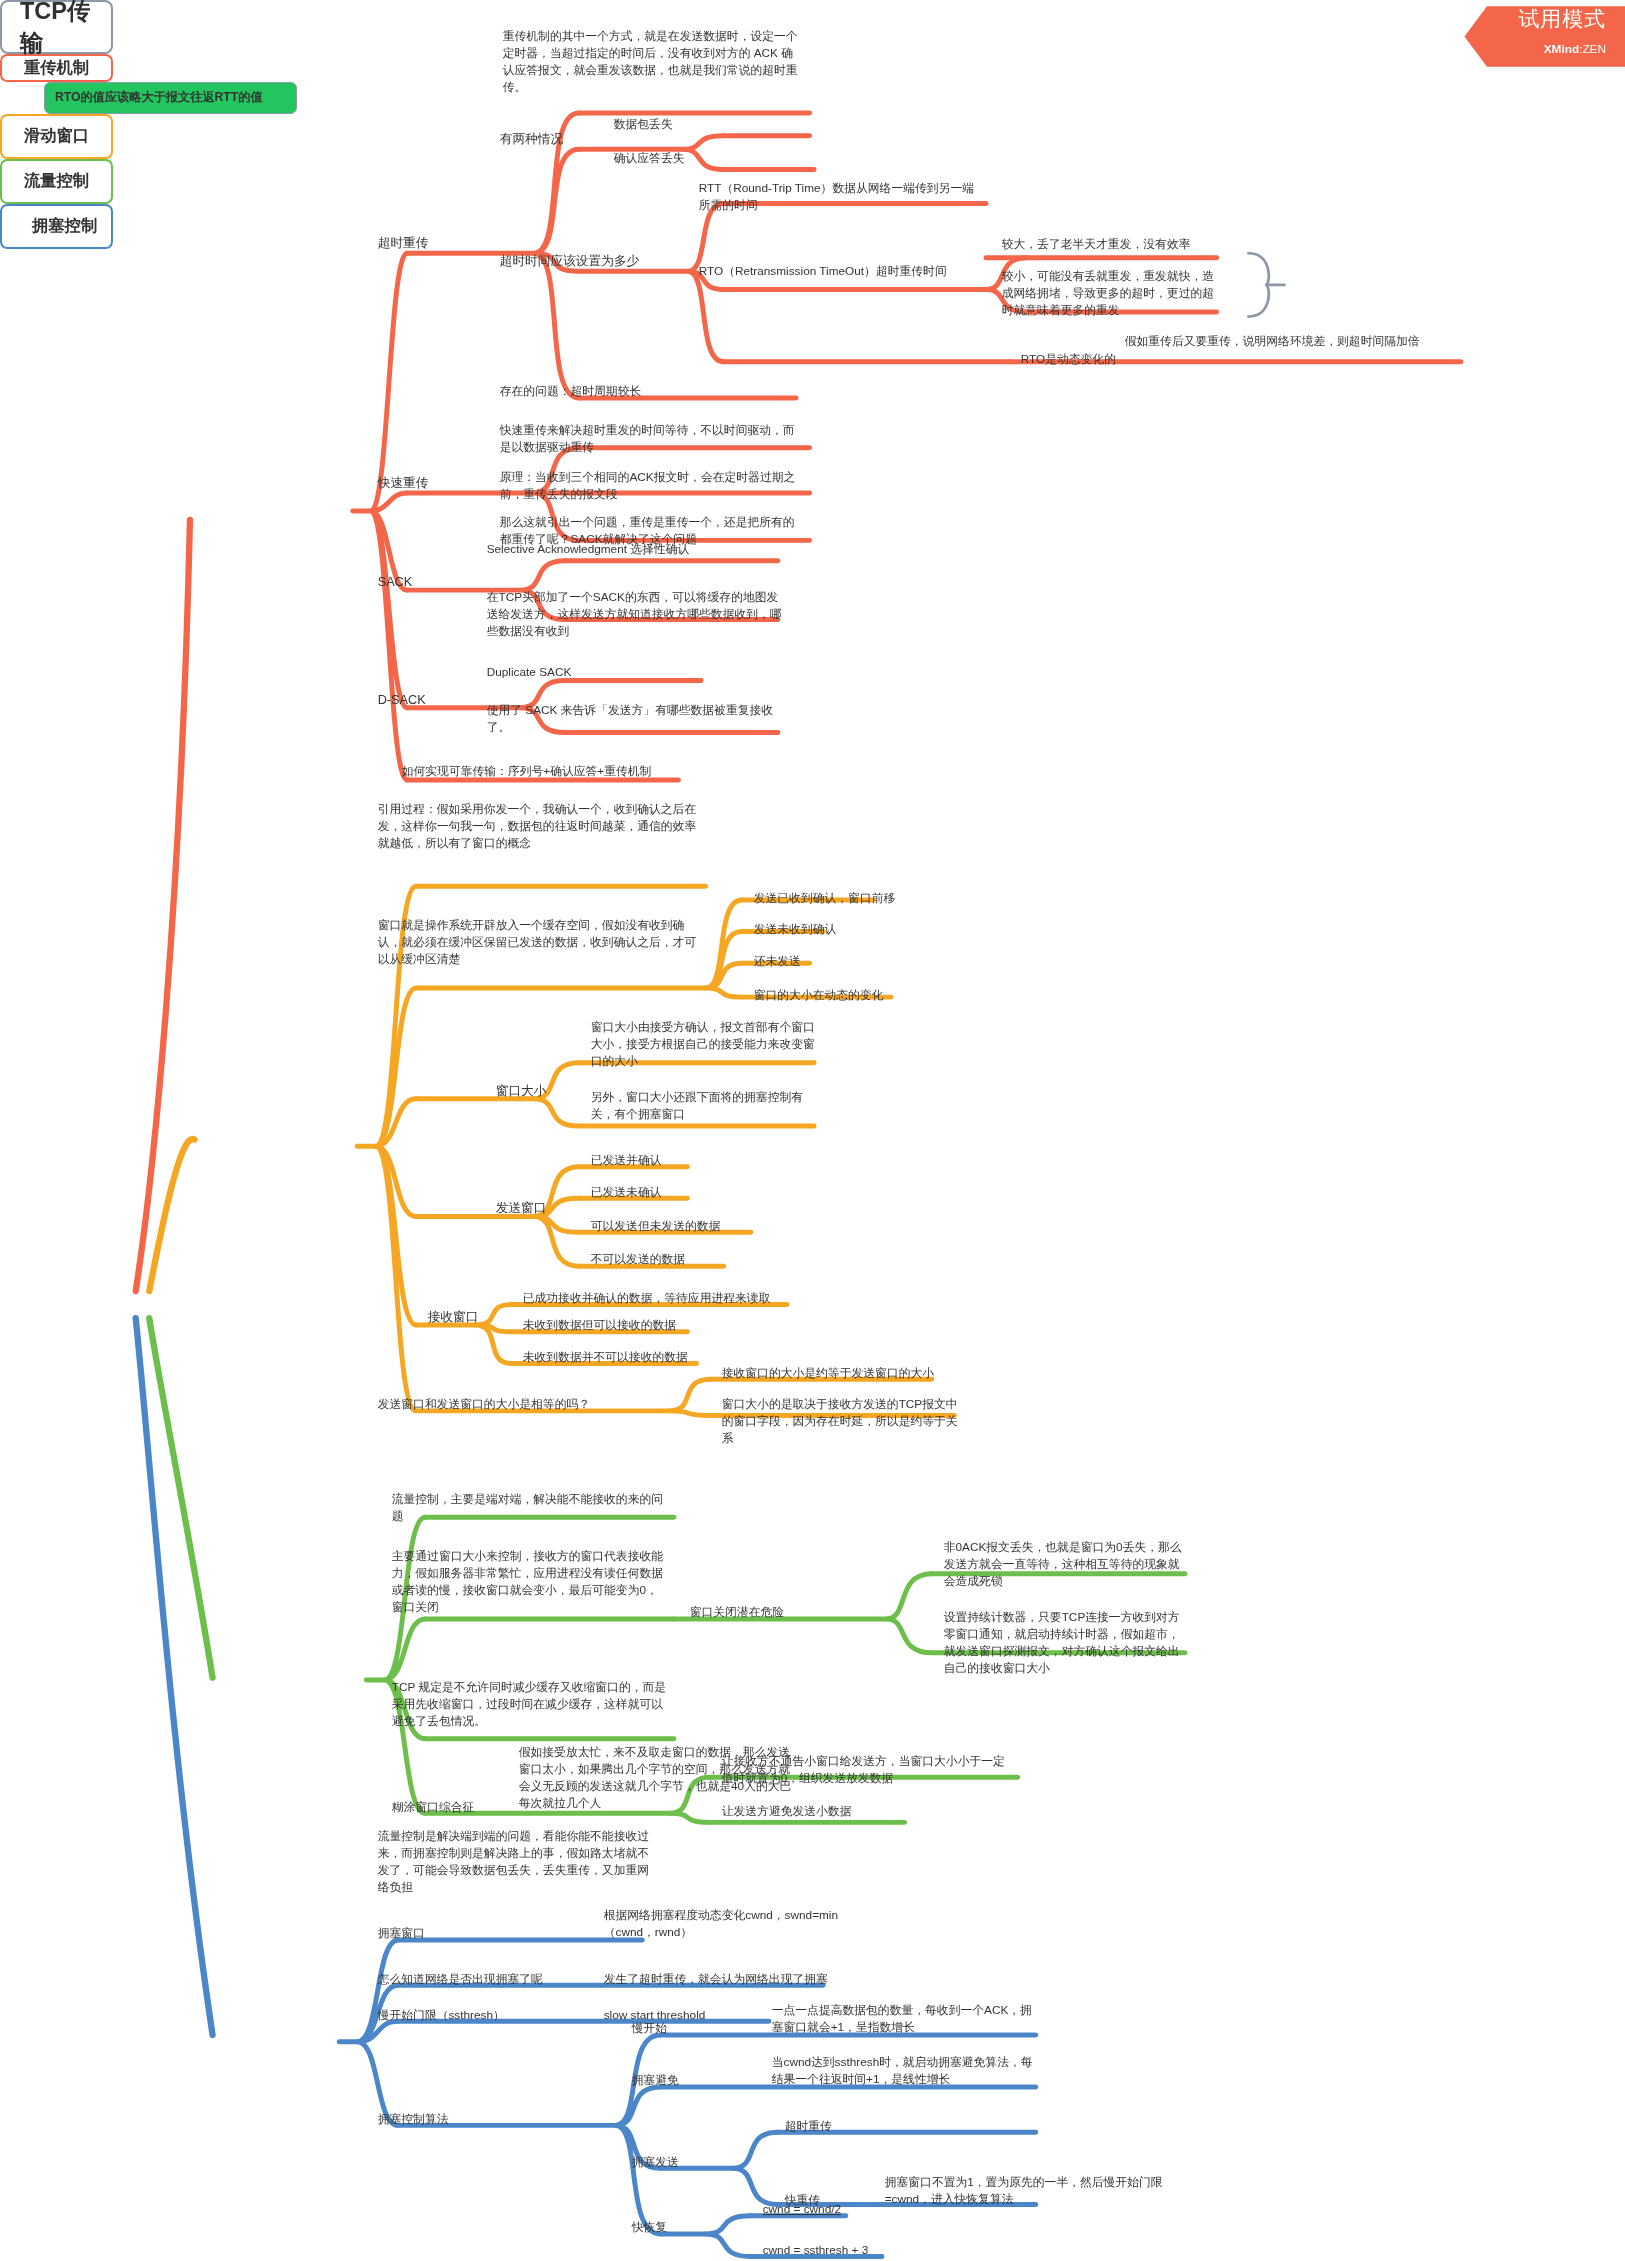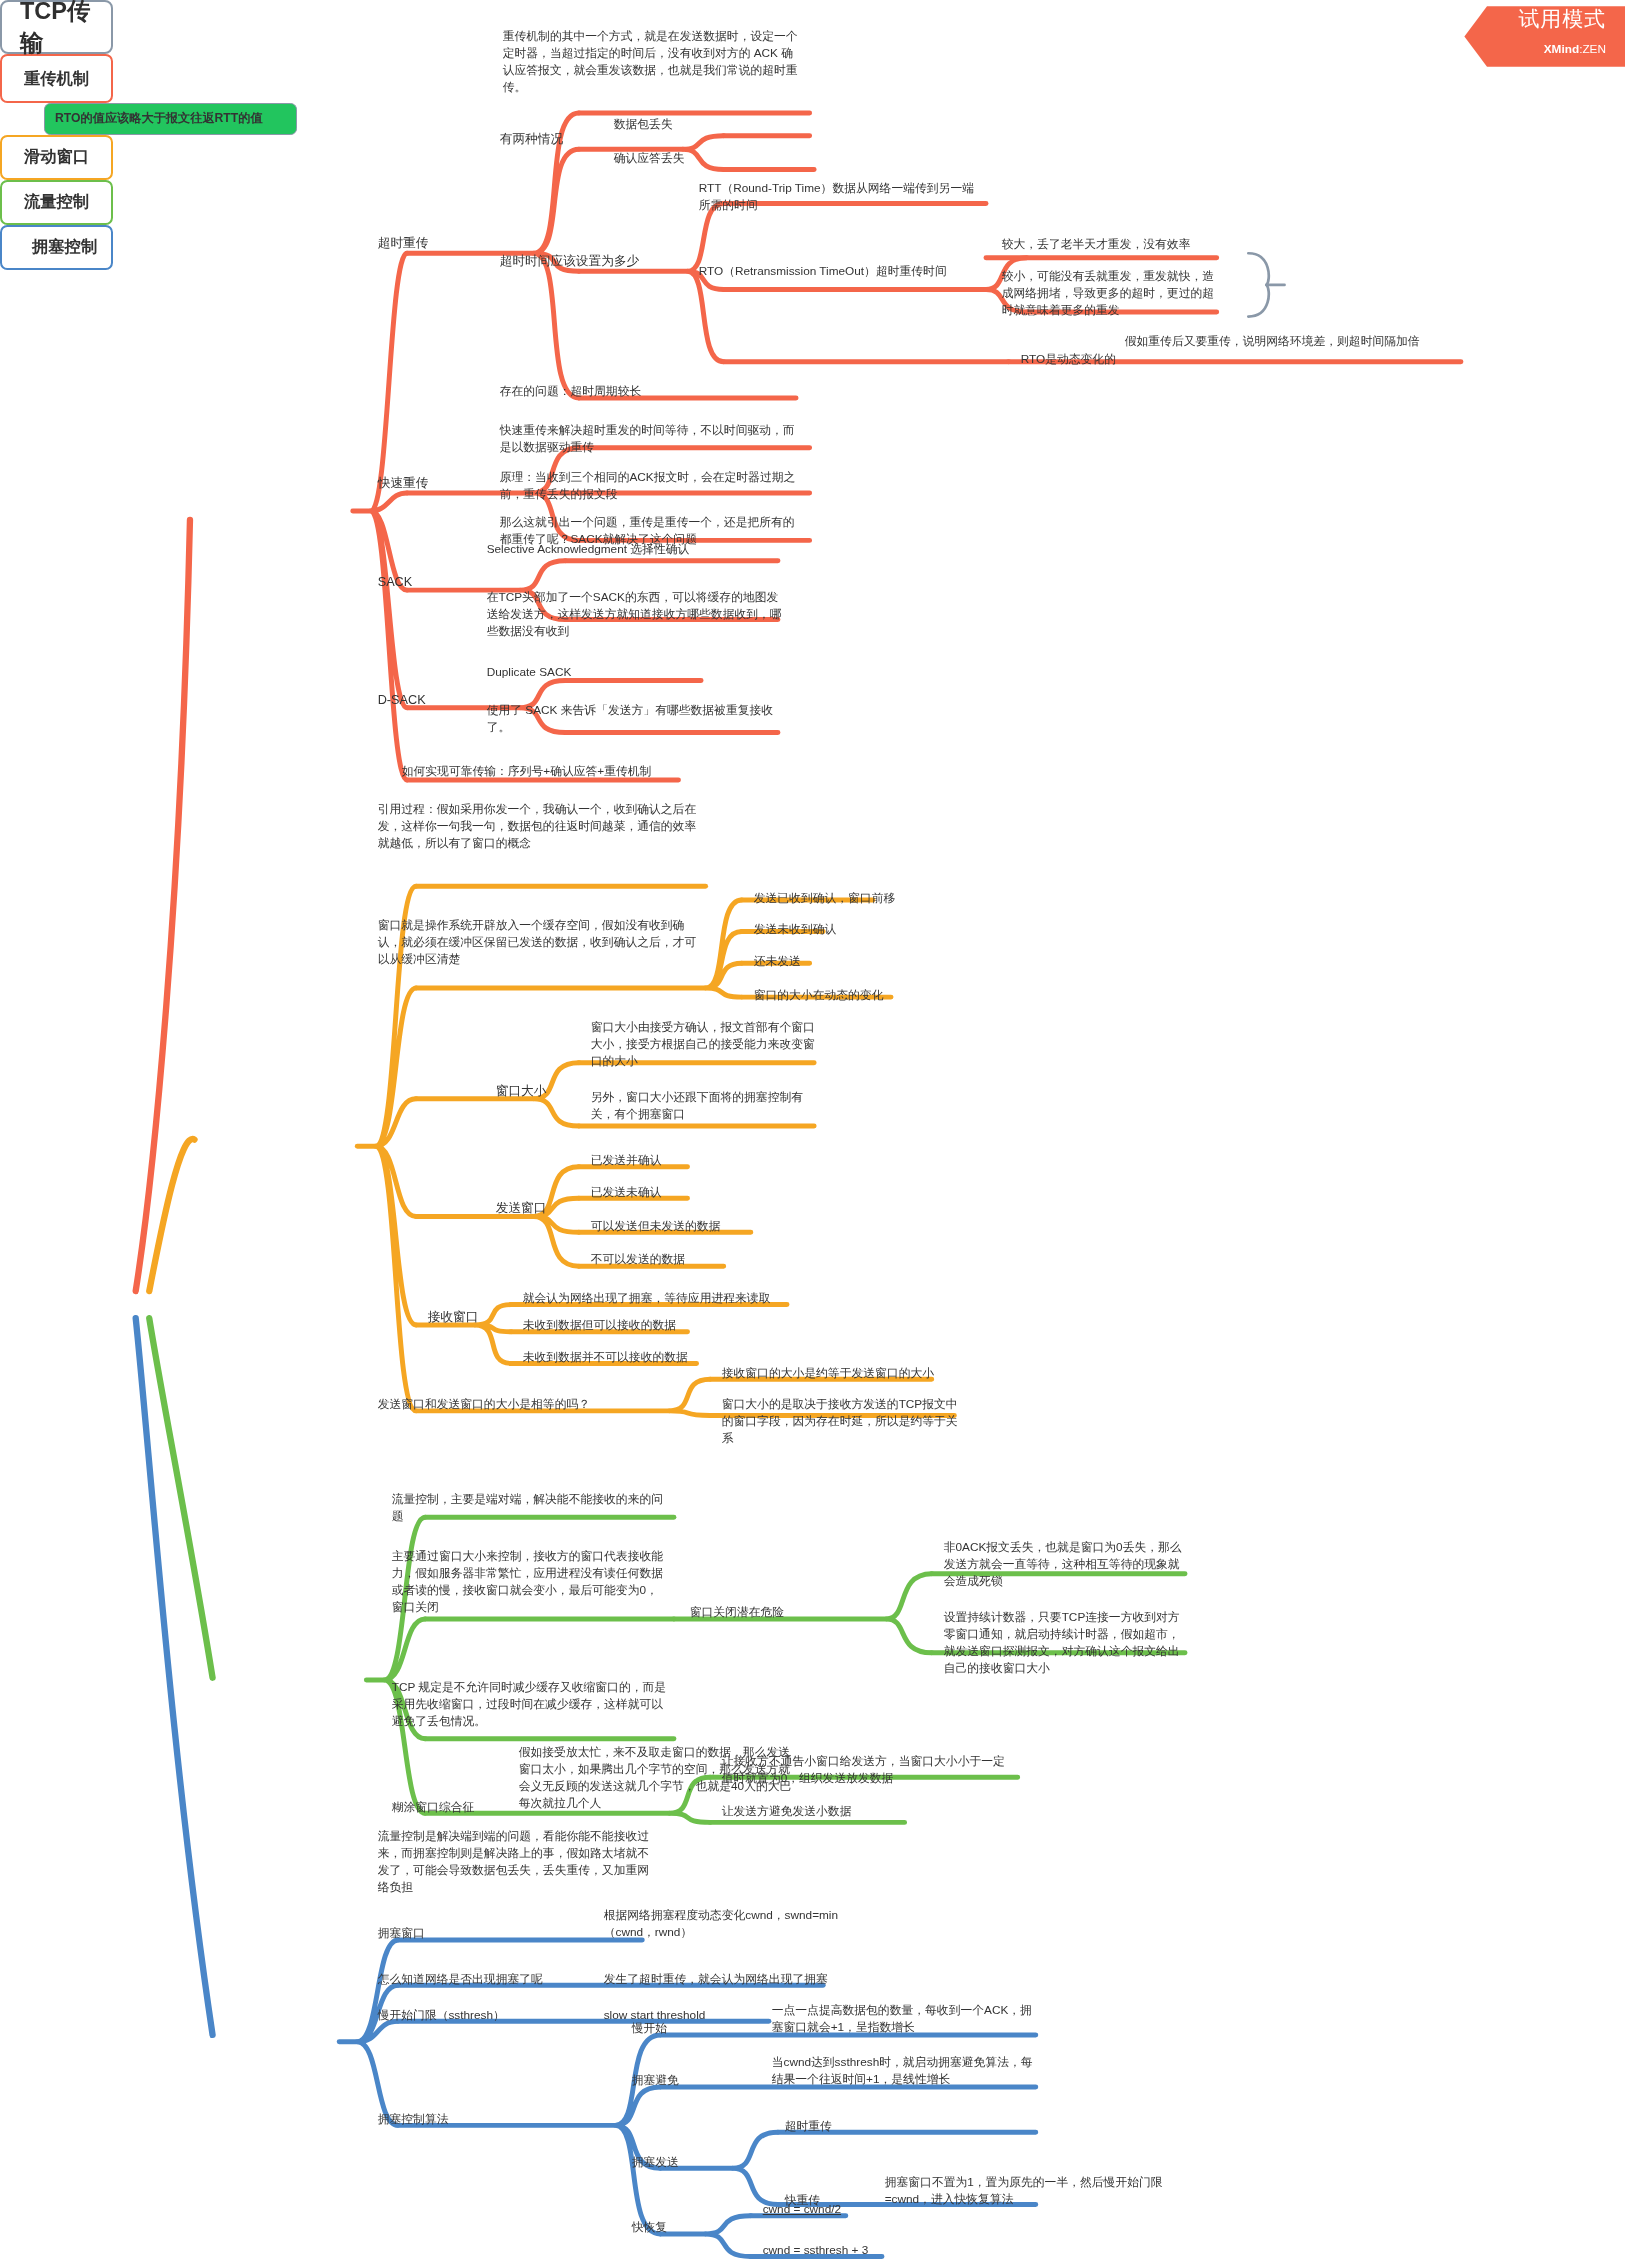"重传机制" div.branch { height: 49px -> 28px }
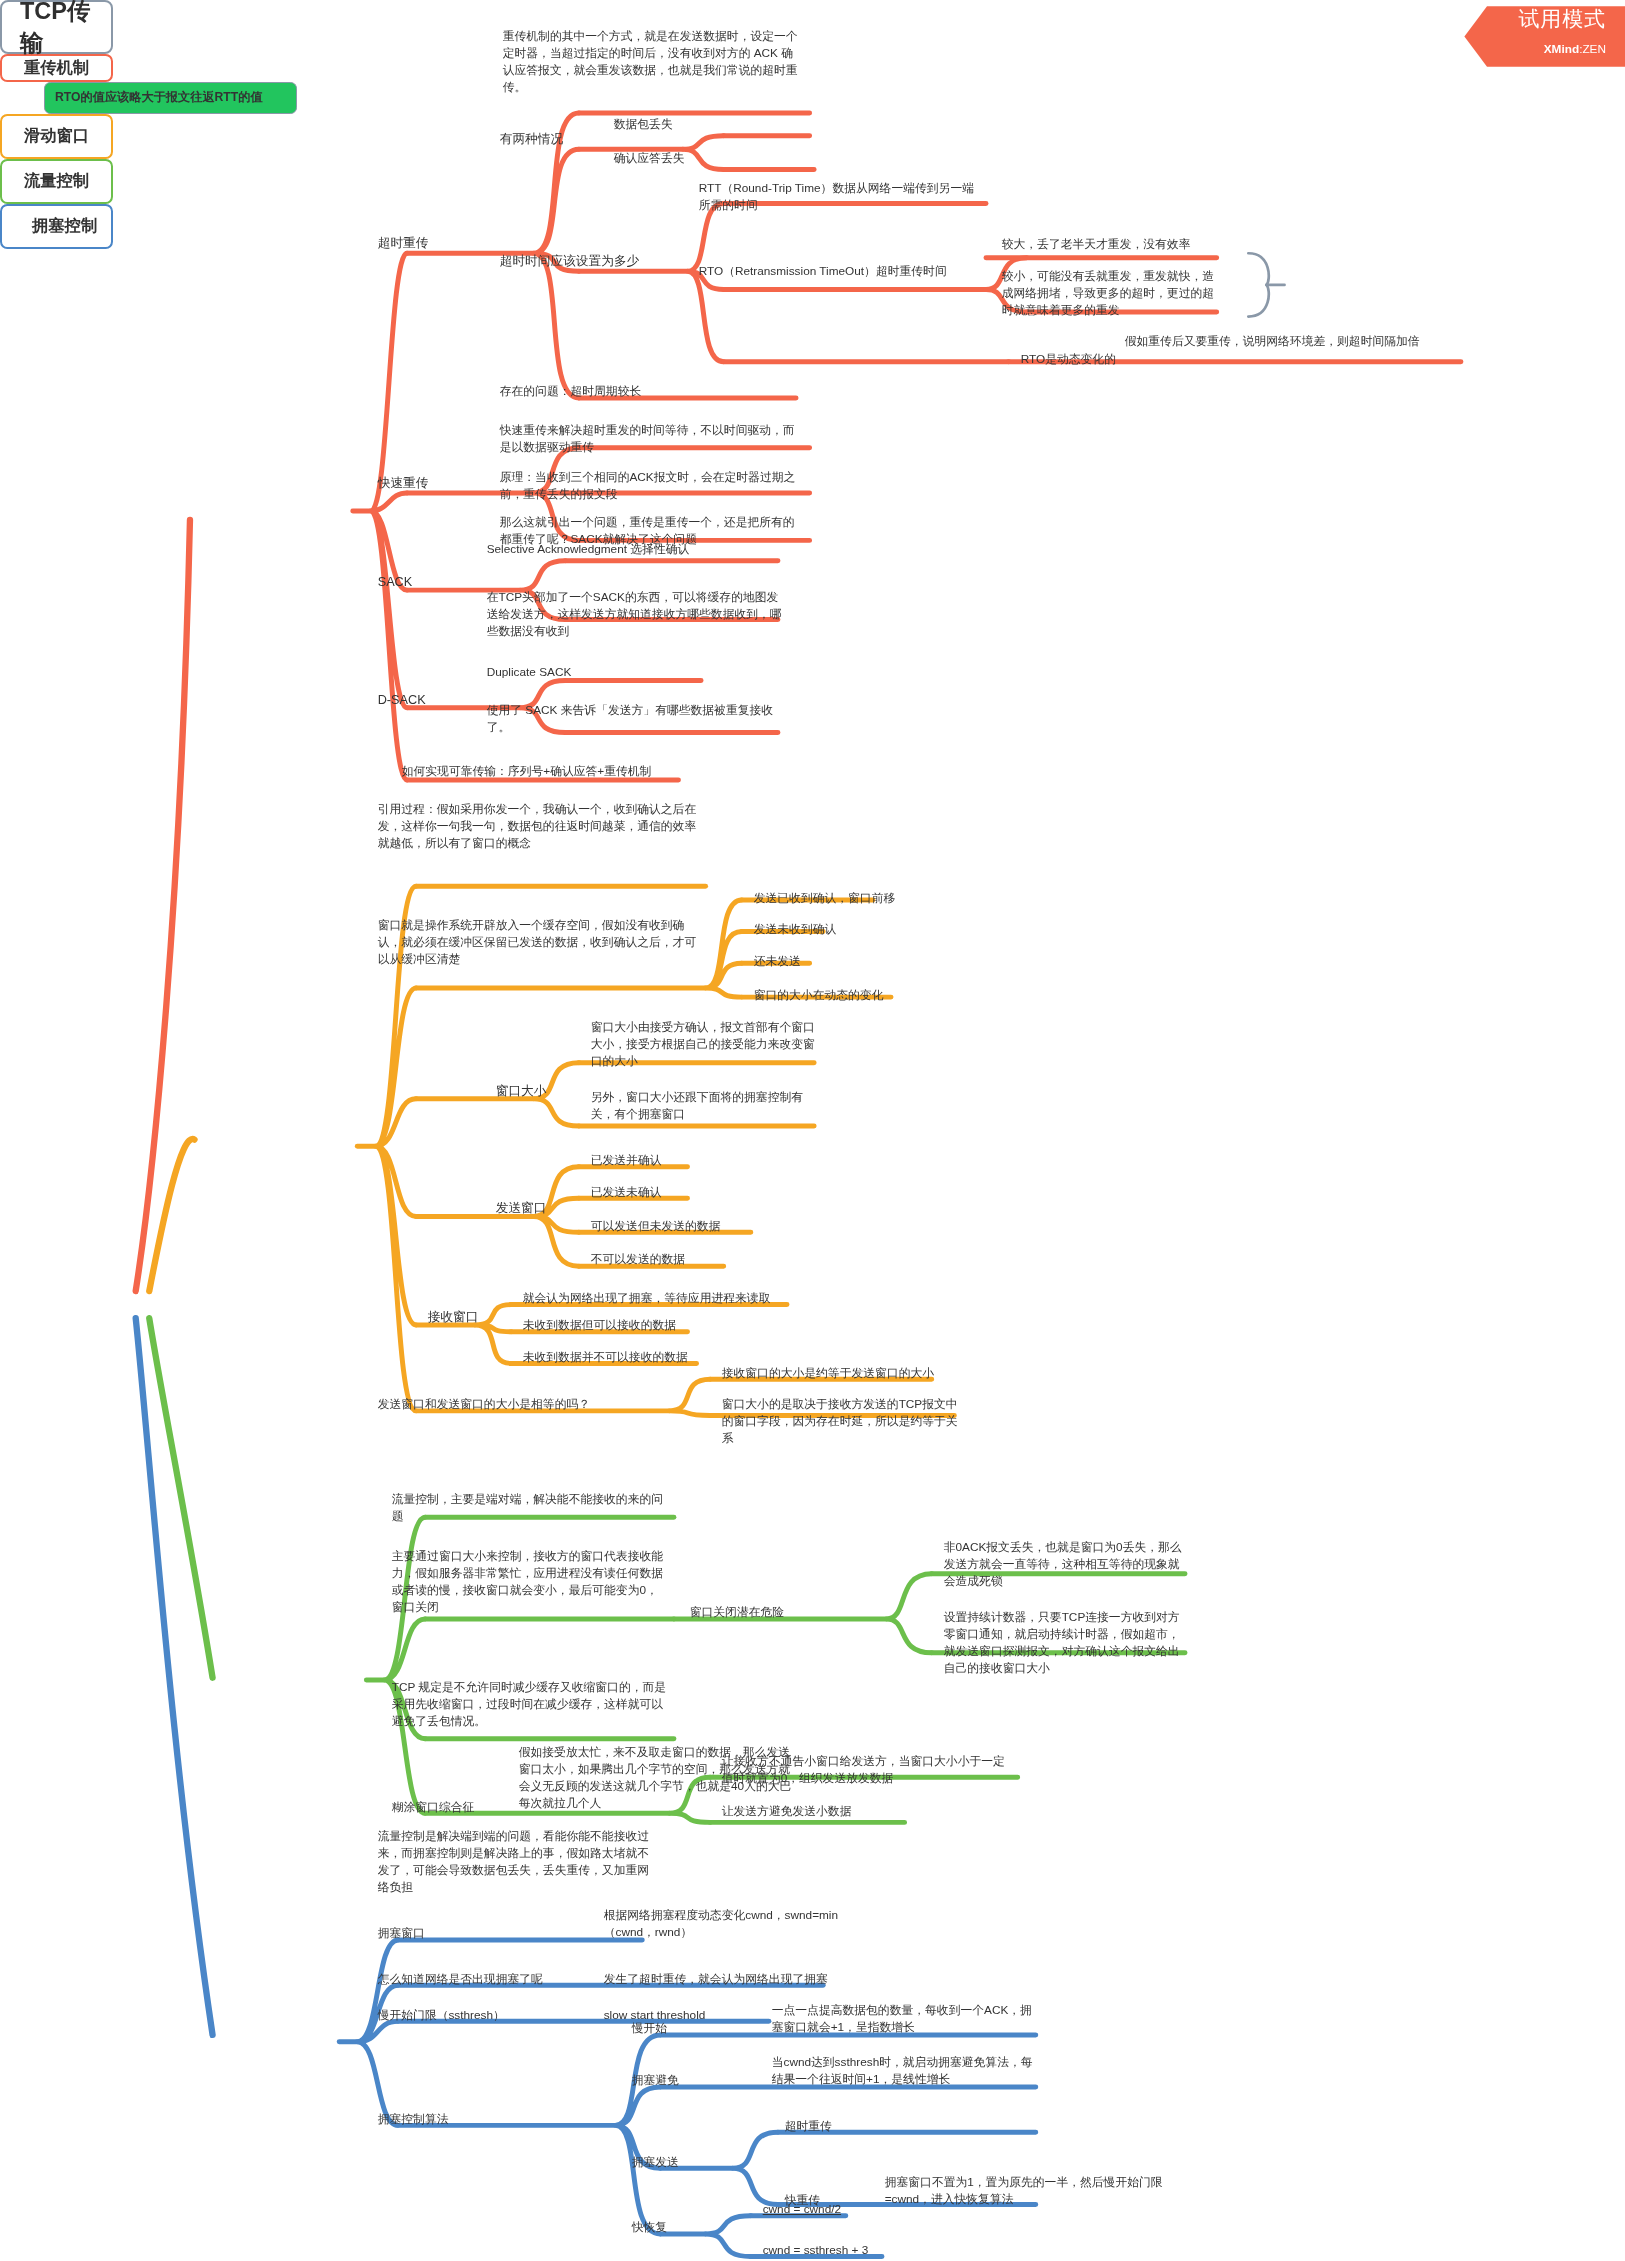"就会认为网络出现了拥塞，等待应用进程来读取" div.node { text: 就会认为网络出现了拥塞 -> 已成功接收并确认的数据 }
